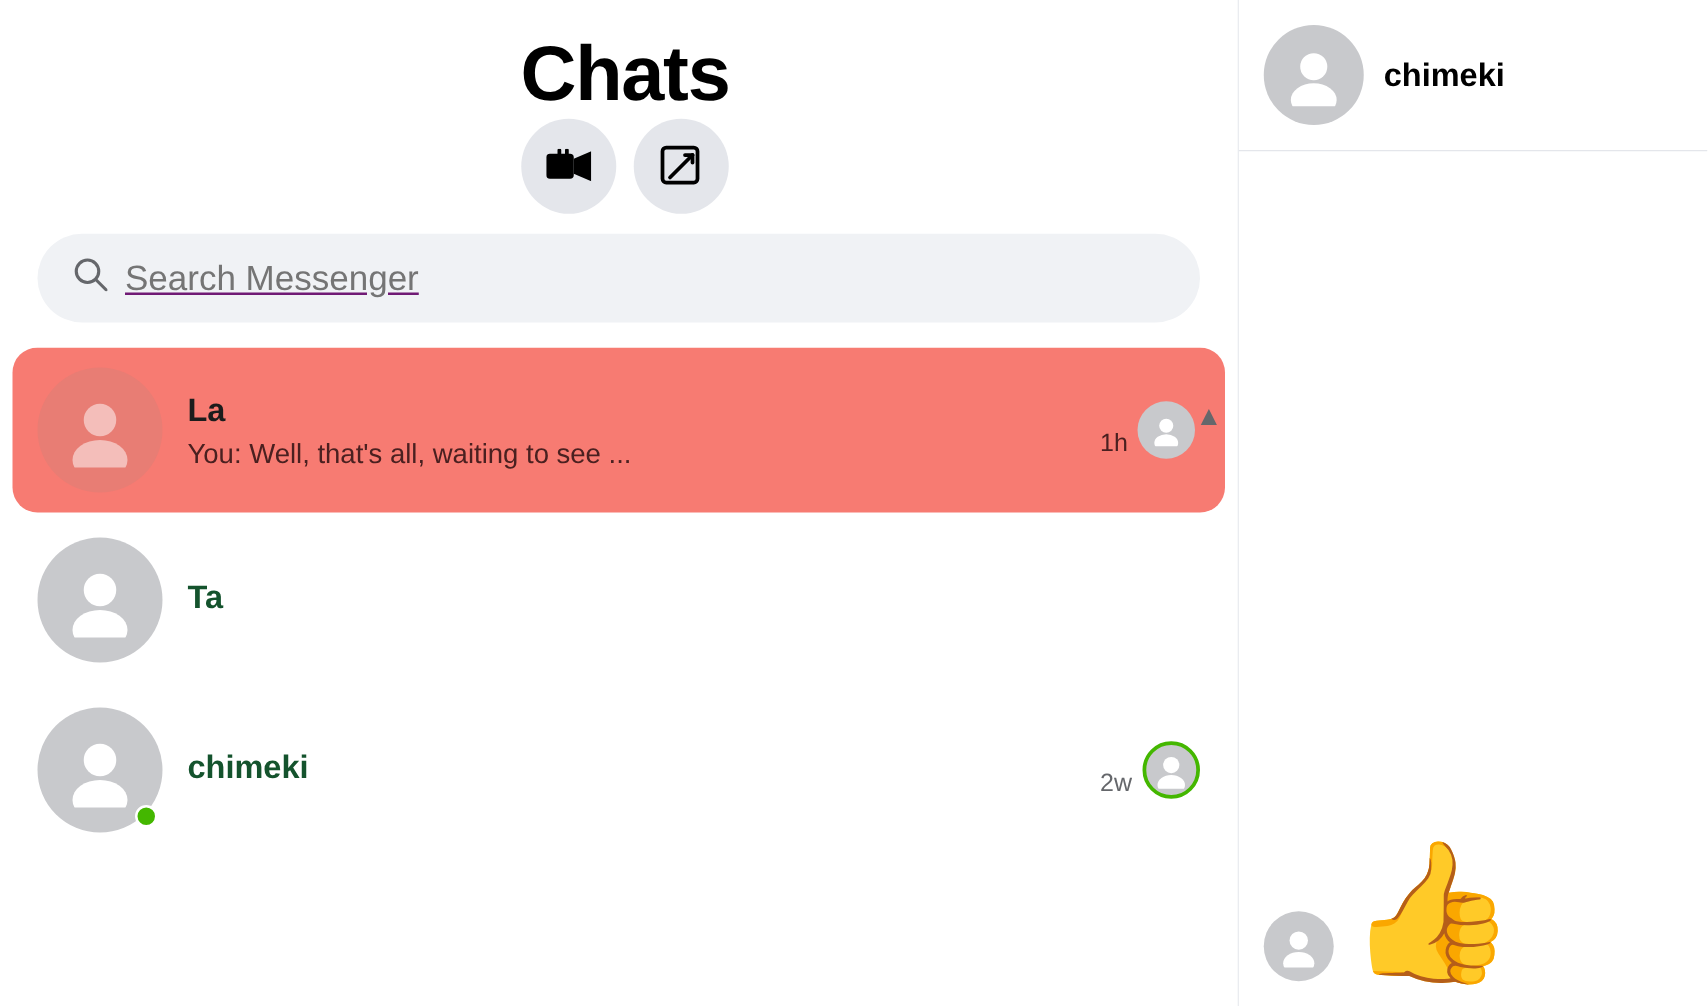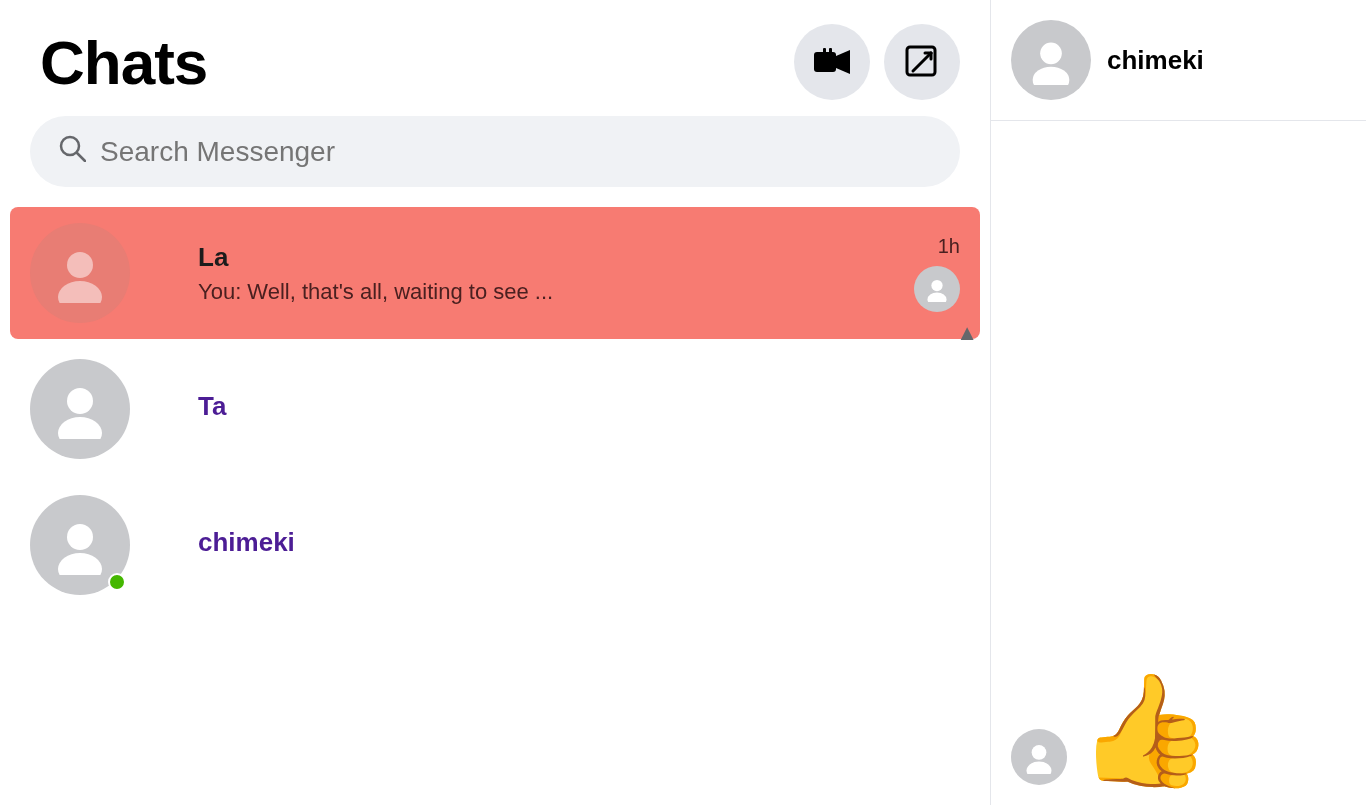"Chats" .chats-header { flex-direction: none -> column }
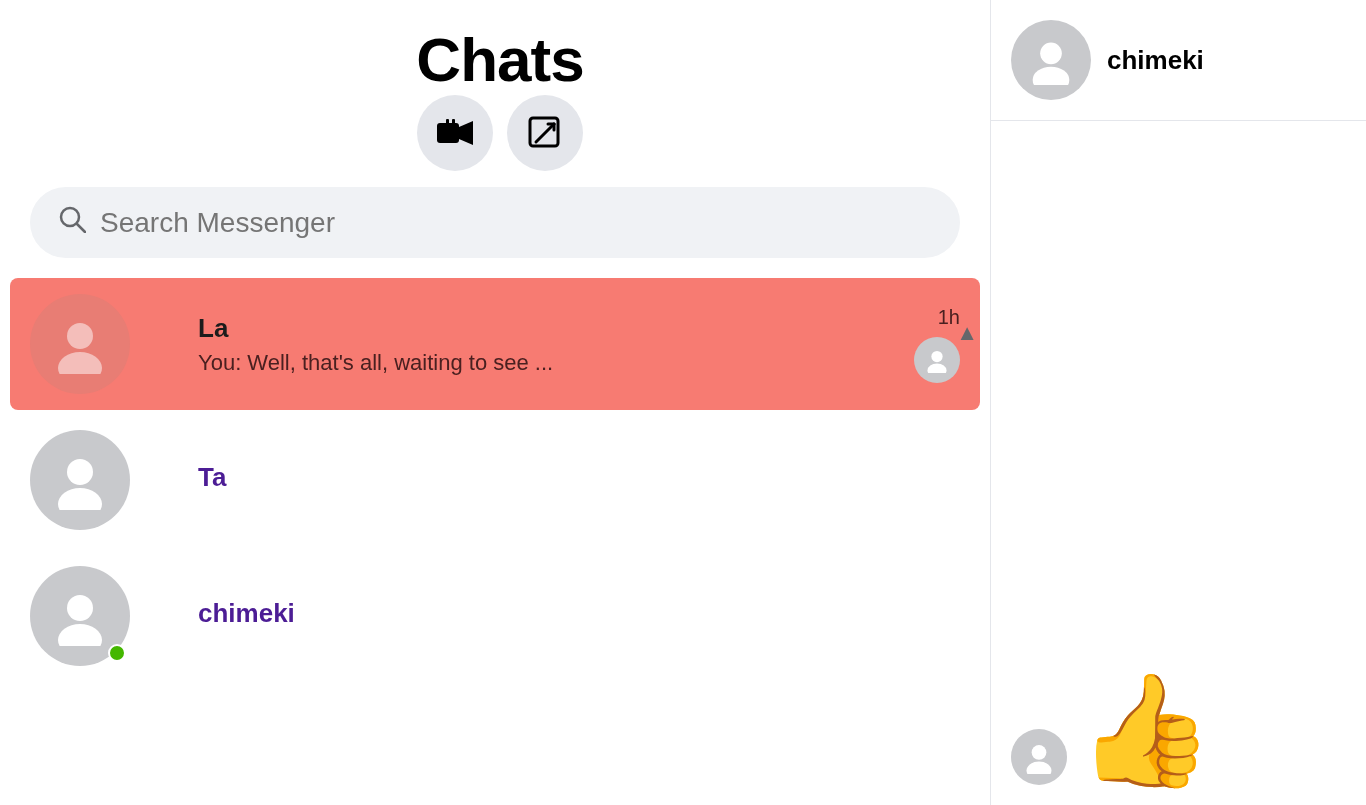"Search Messenger" .search-input { color: #c2410c -> #701a75; text-decoration: none -> underline }
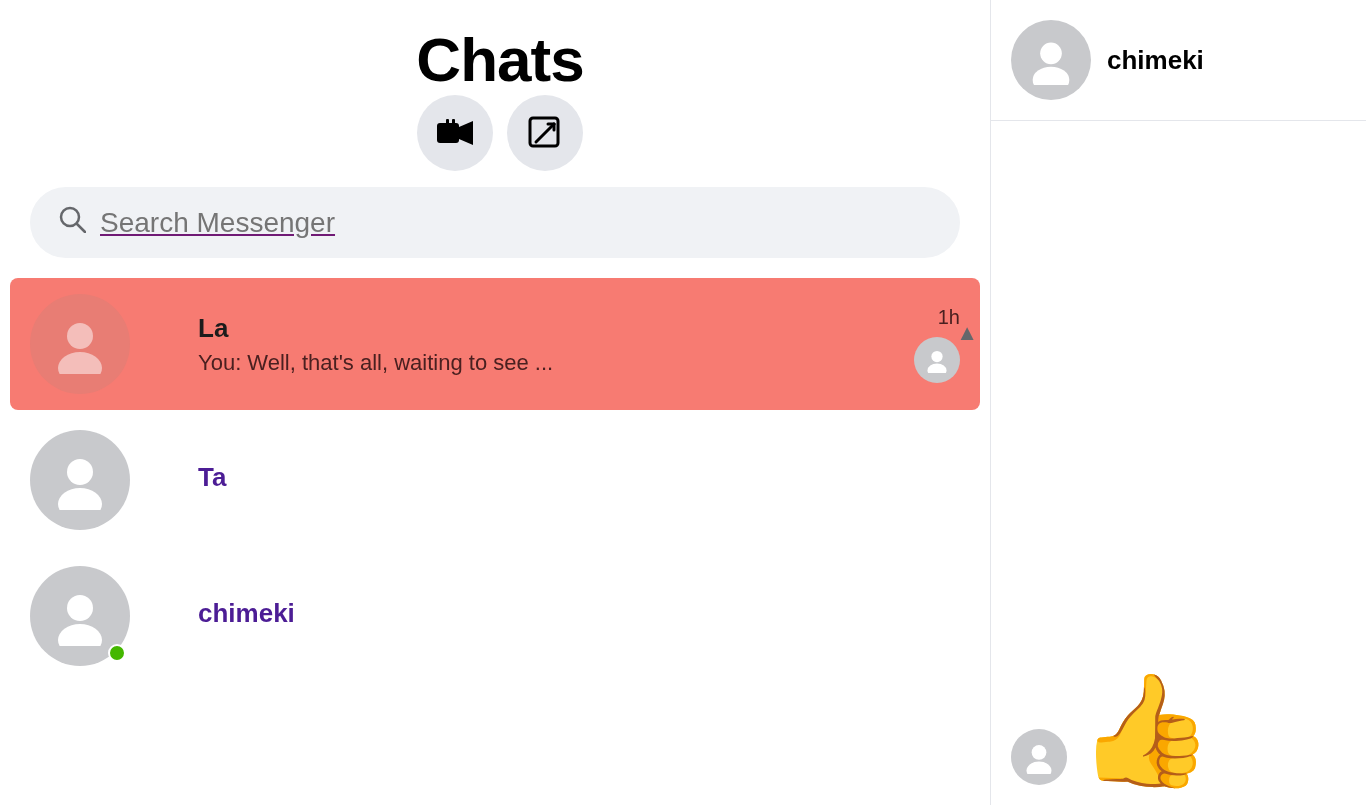"La" .chat-item { border-radius: 8px -> 20px; gap: 48px -> none }
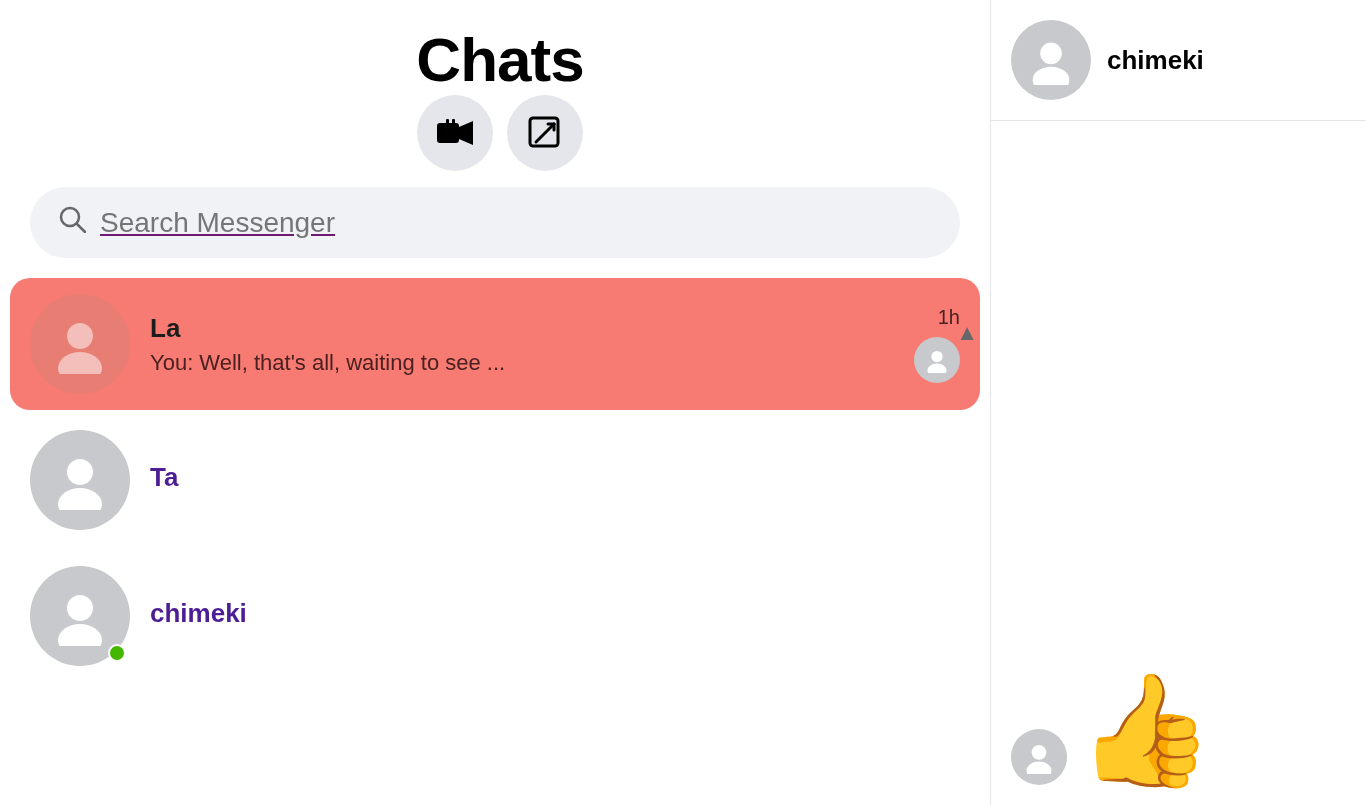"1h" .chat-meta { flex-direction: column -> row }
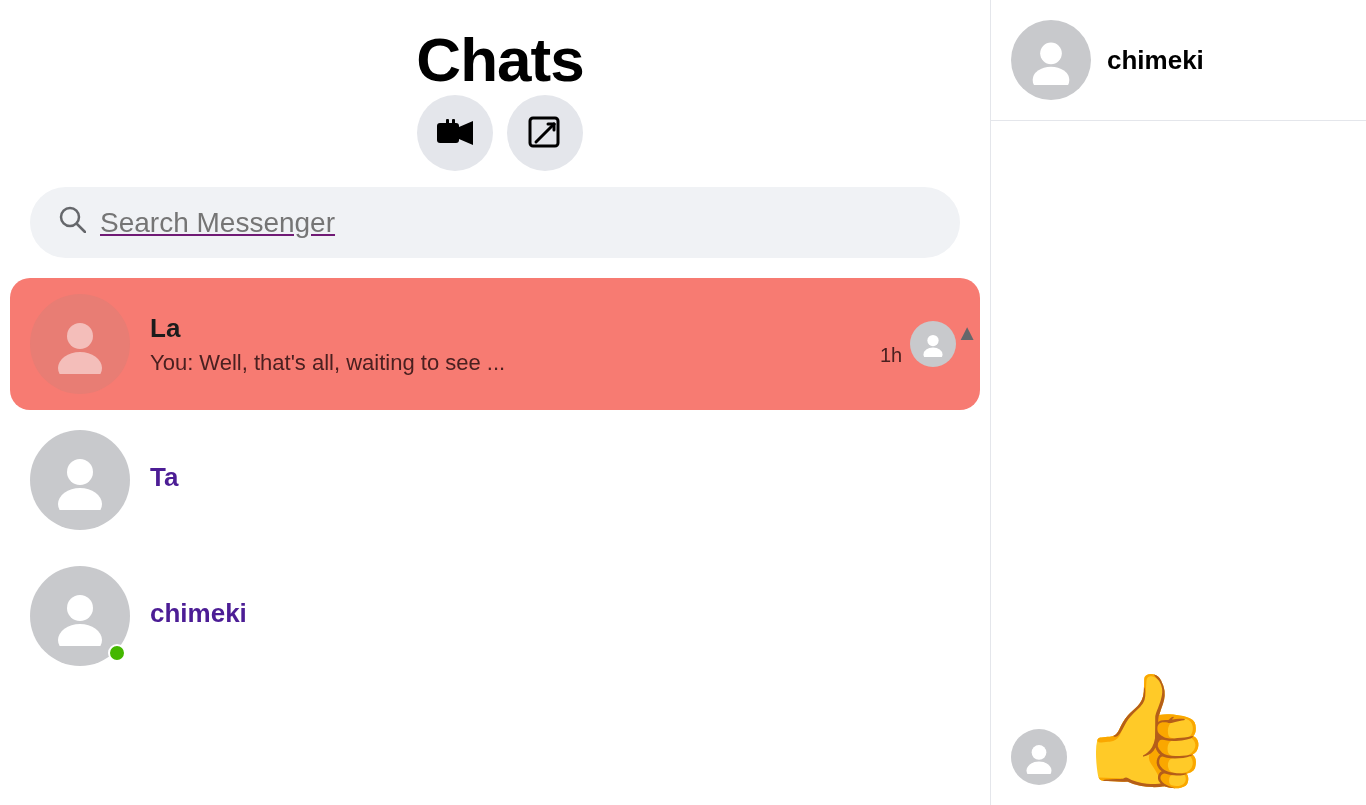"Ta" .chat-name { color: #4c1d95 -> #14532d }
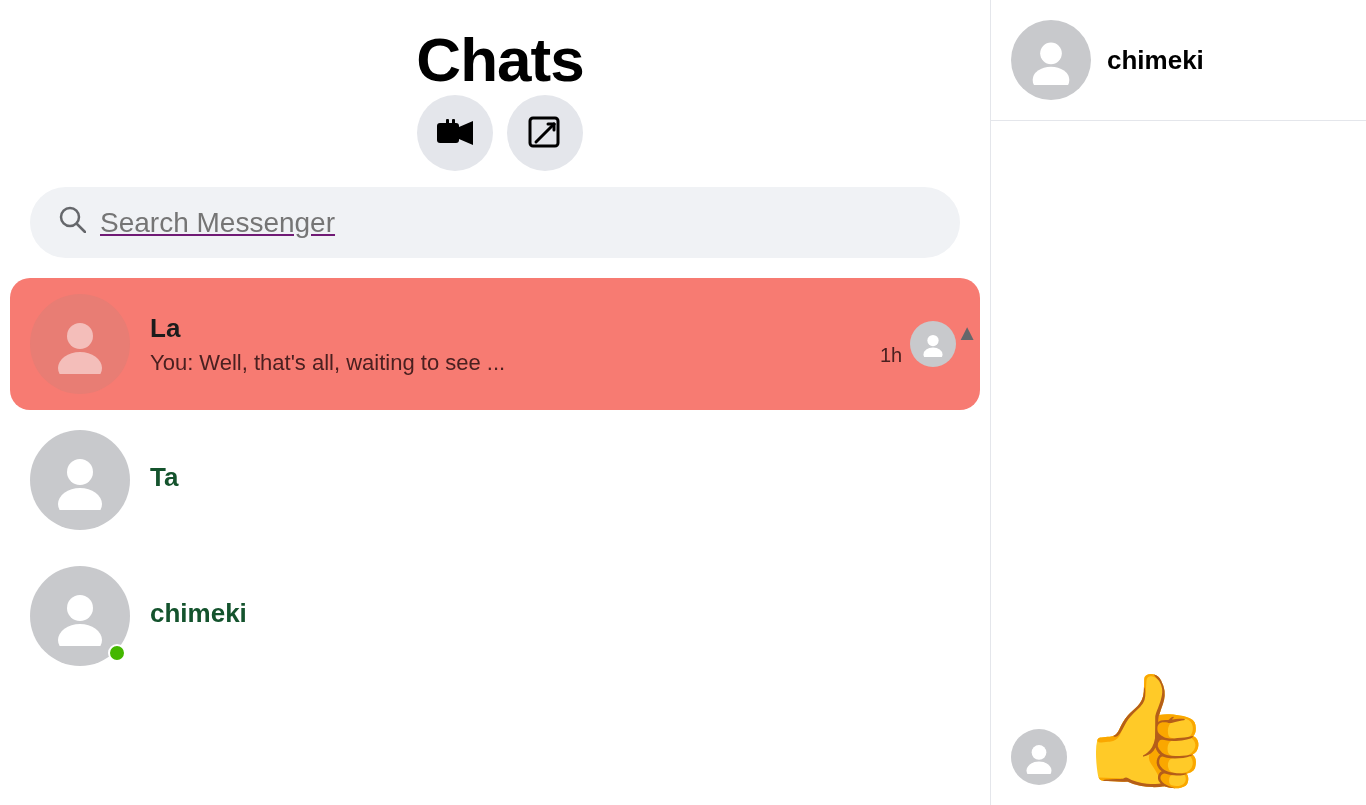"2w" div.chat-meta { html: none -> <div> <span>2w</span> <div> <svg> <circle></circle> <ellipse></ellipse> </svg> </div> </div> }
